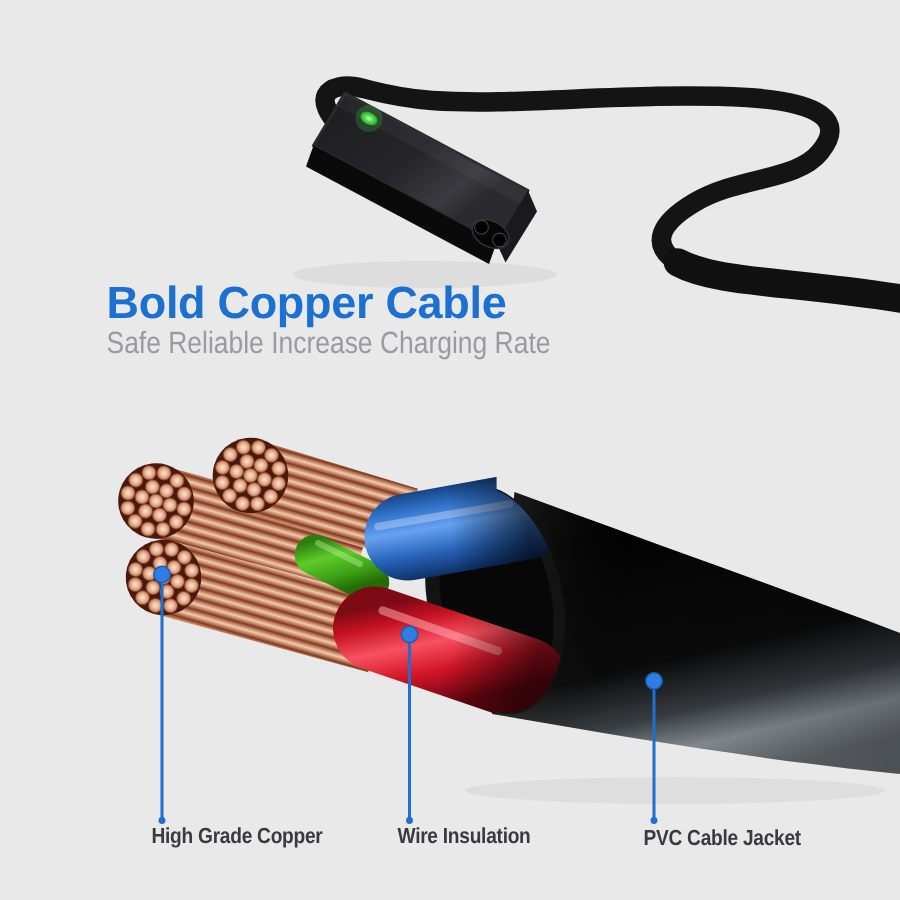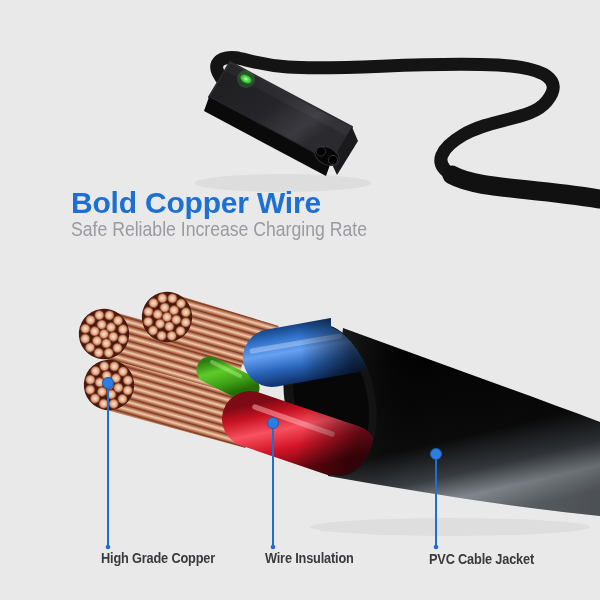"Bold Copper Wire" div.txt { text: Wire -> Cable }
